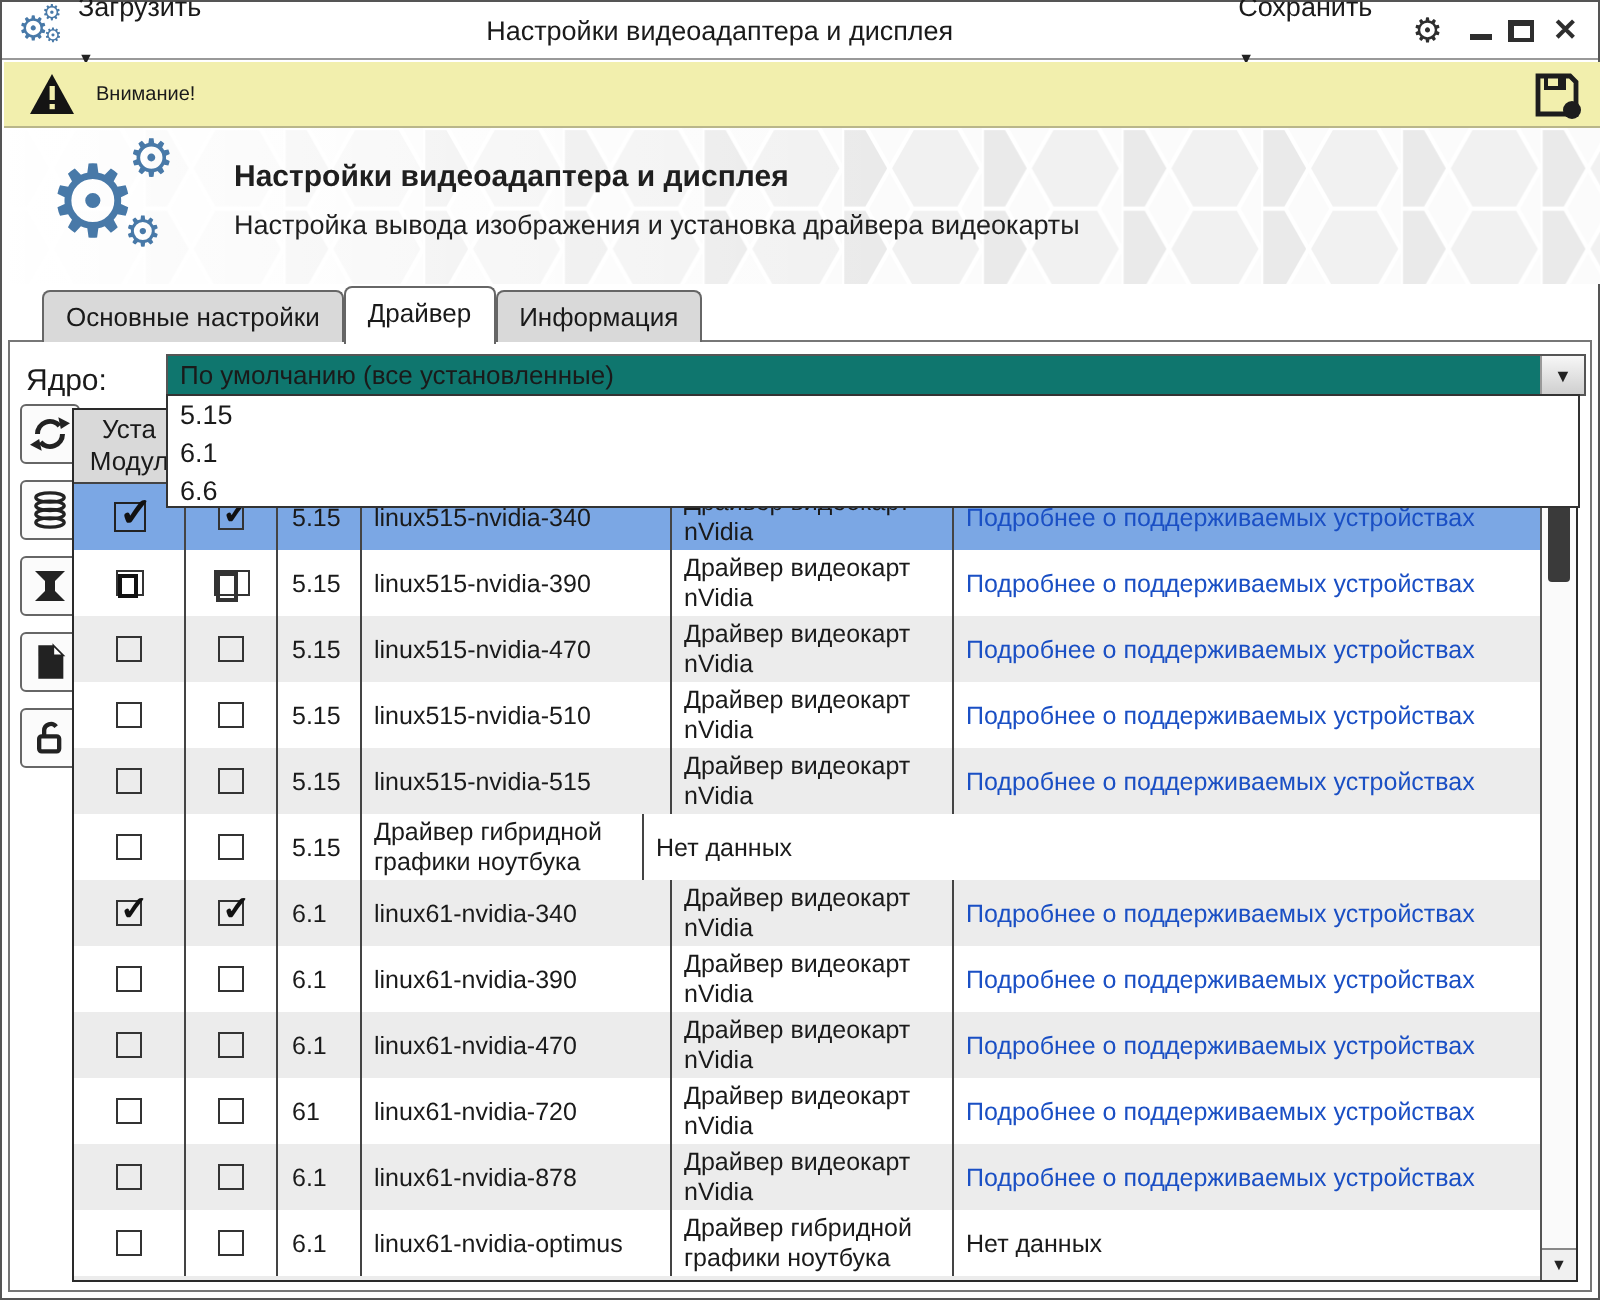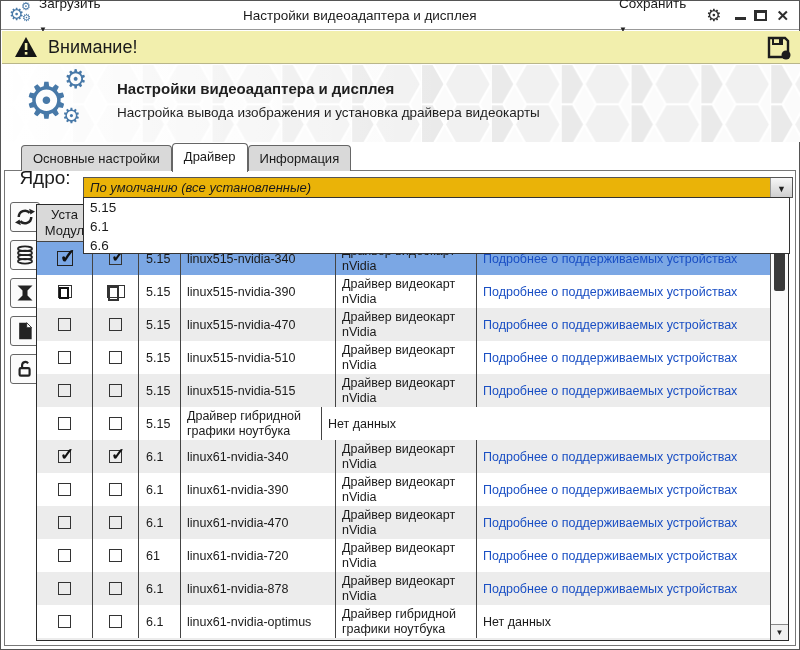"Внимание!" .warn-text { font-size: 18px -> 10px }
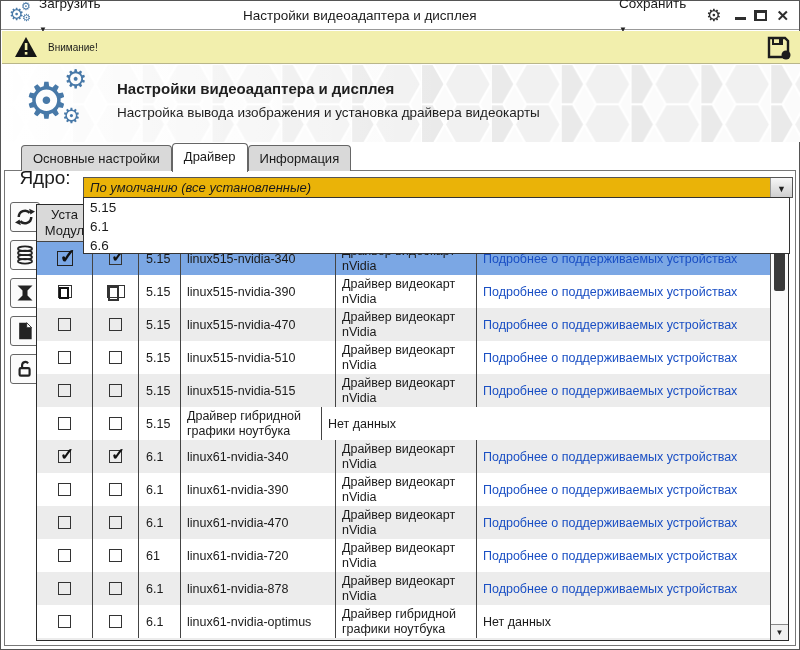"Ядро:" .kernel-label { font-size: 19px -> 15px; text-align: center -> left; top: 166px -> 181px }
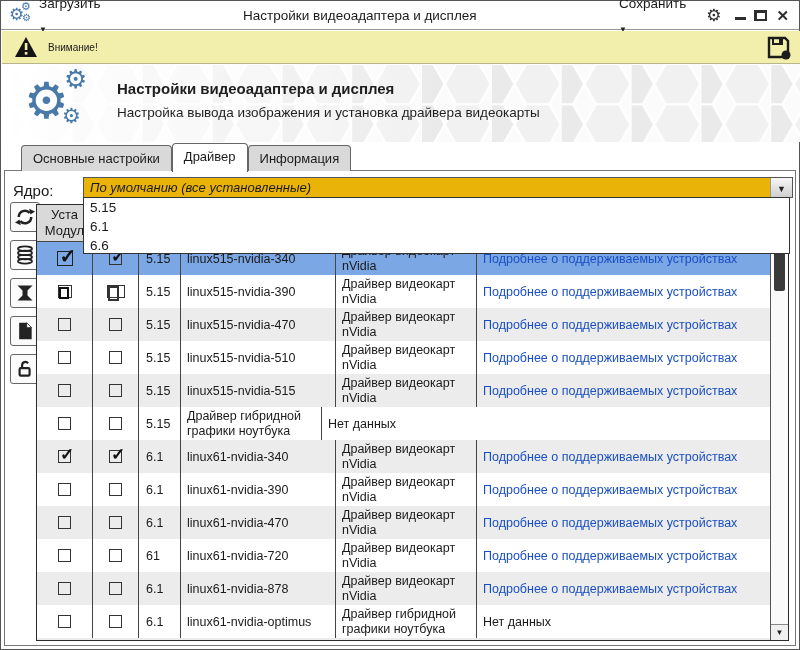"По умолчанию (все установленные)" .combo { background: #eab308 -> #0f766e; font-style: italic -> none }
